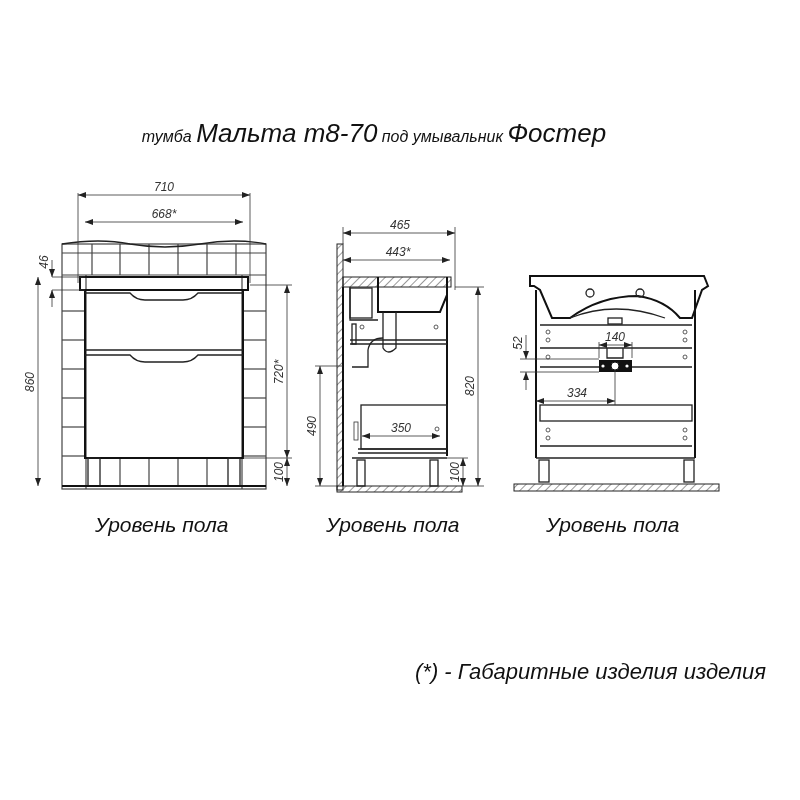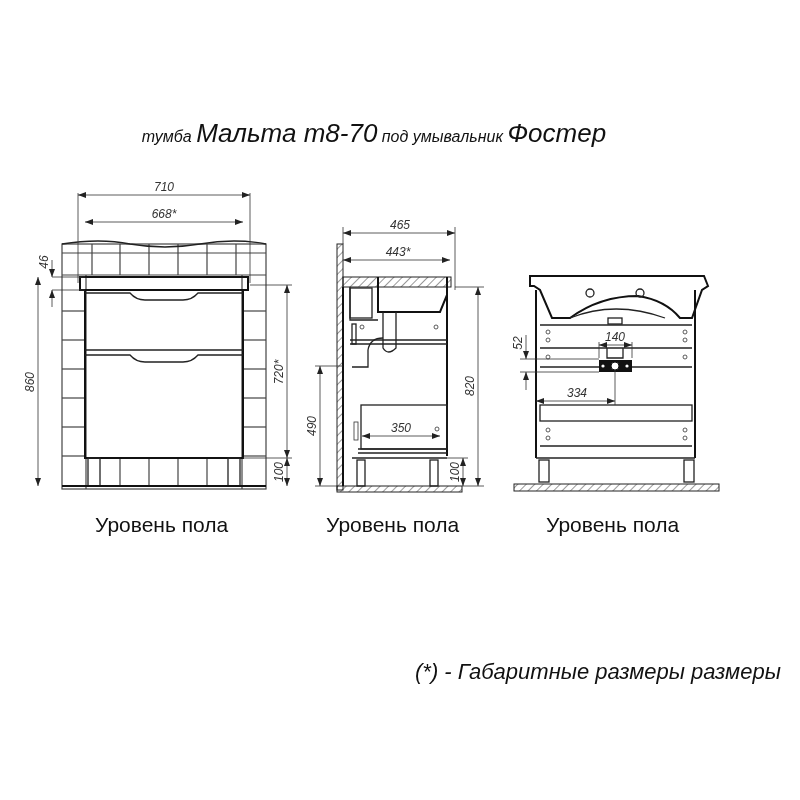"Уровень пола" .floor { font-style: none -> italic }
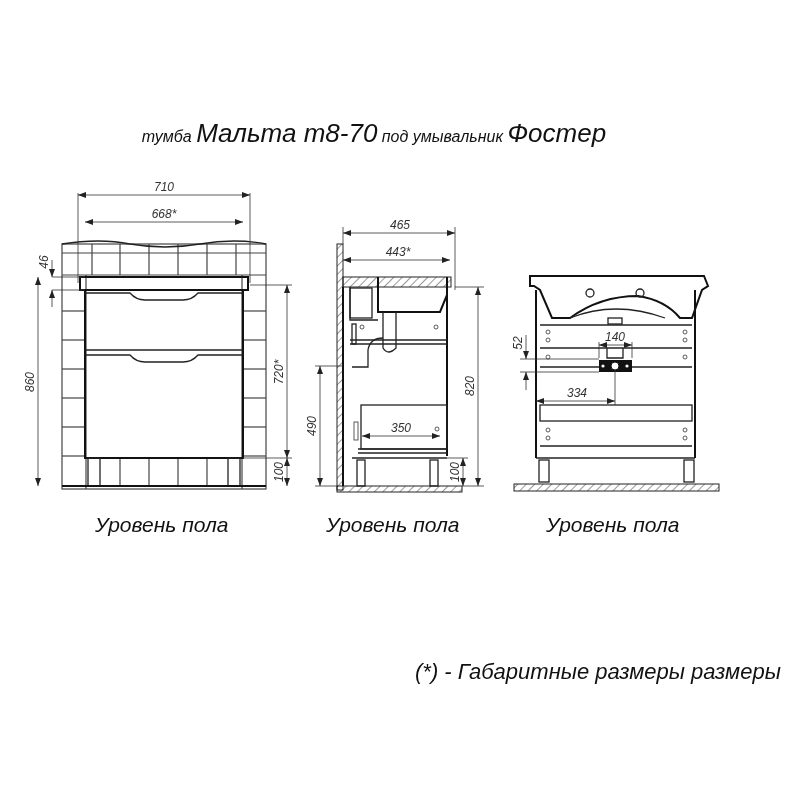"(*) - Габаритные размеры размеры" div.footnote { text: размеры размеры -> изделия изделия }
